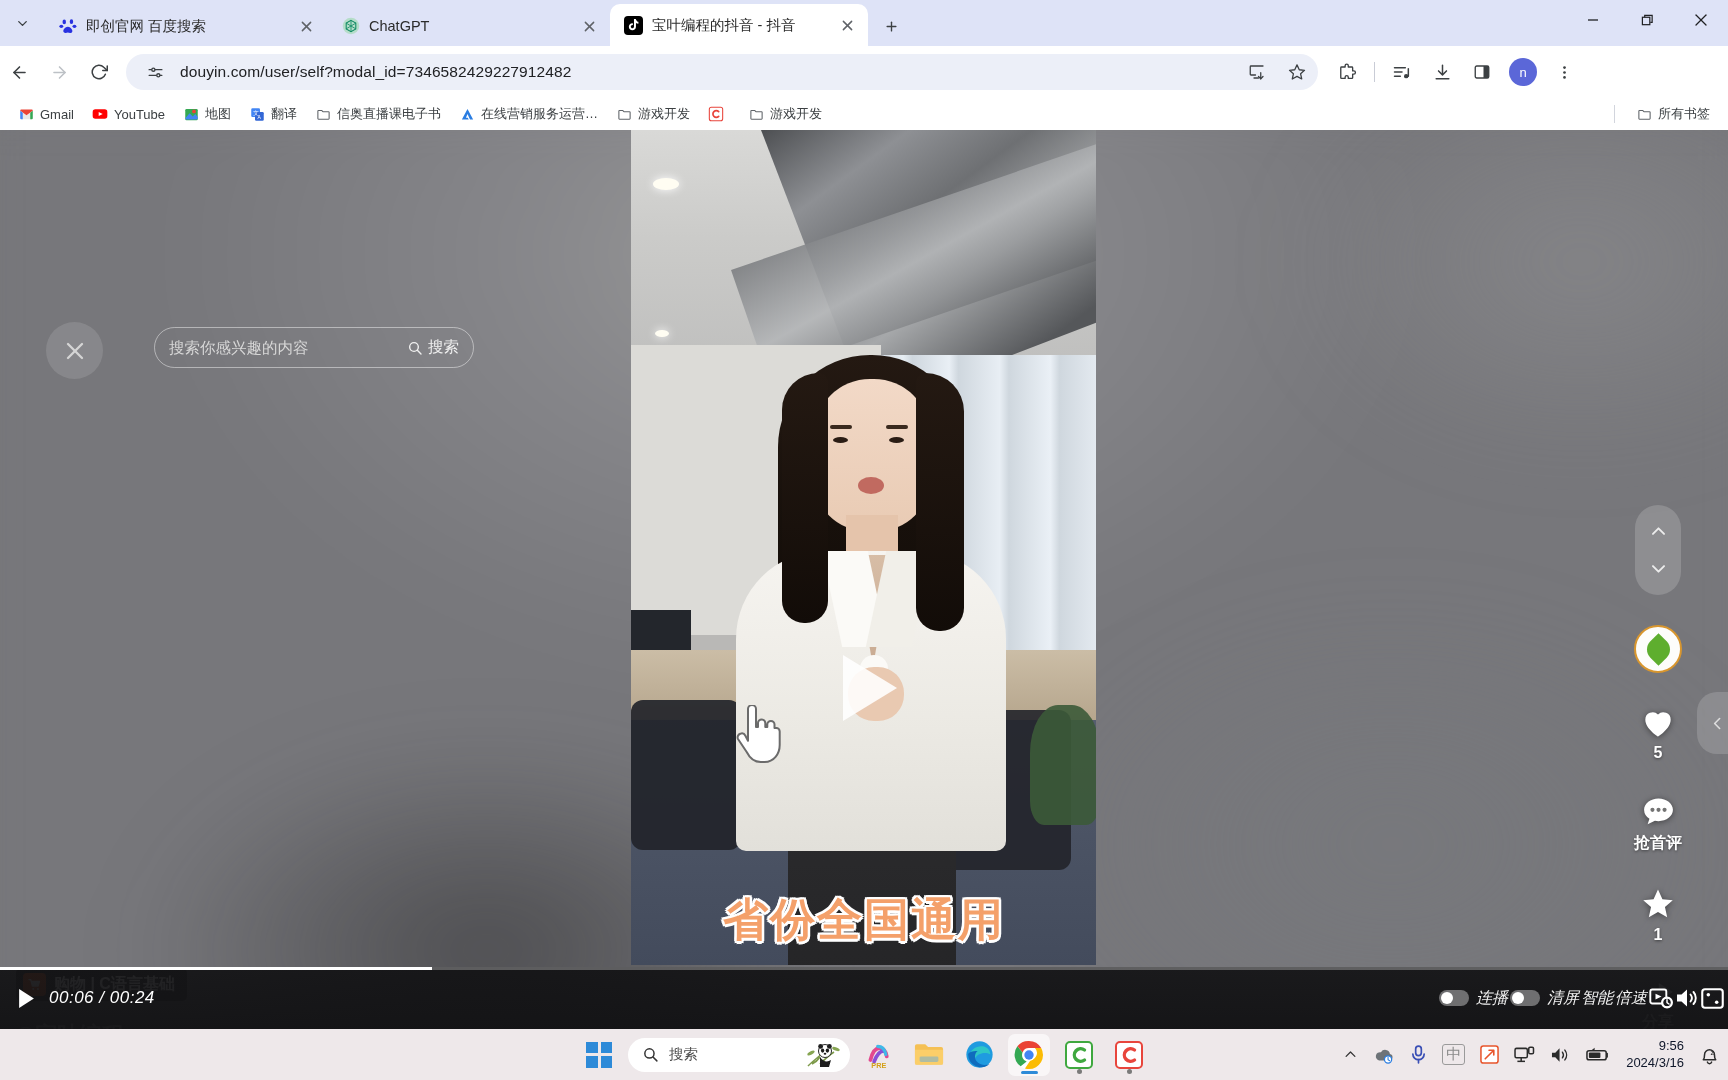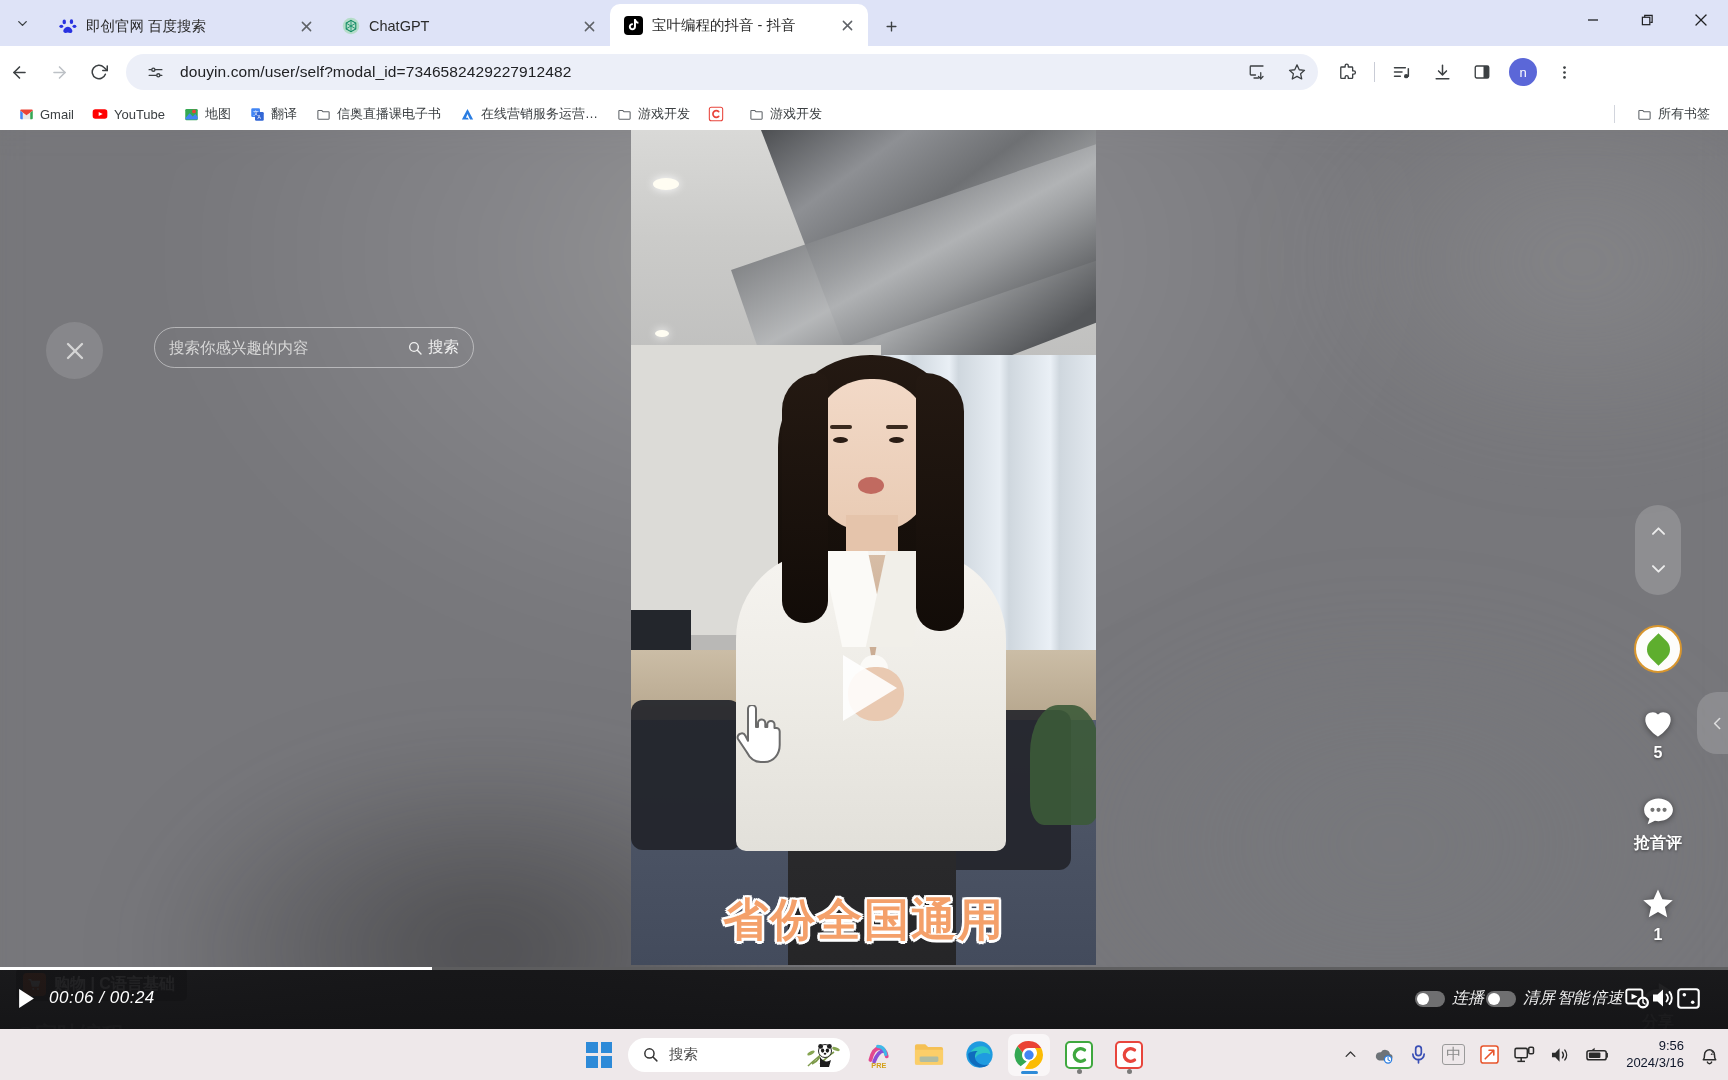"连播" .pb-right { align-items: flex-end -> center; right: 28px -> 4px }
